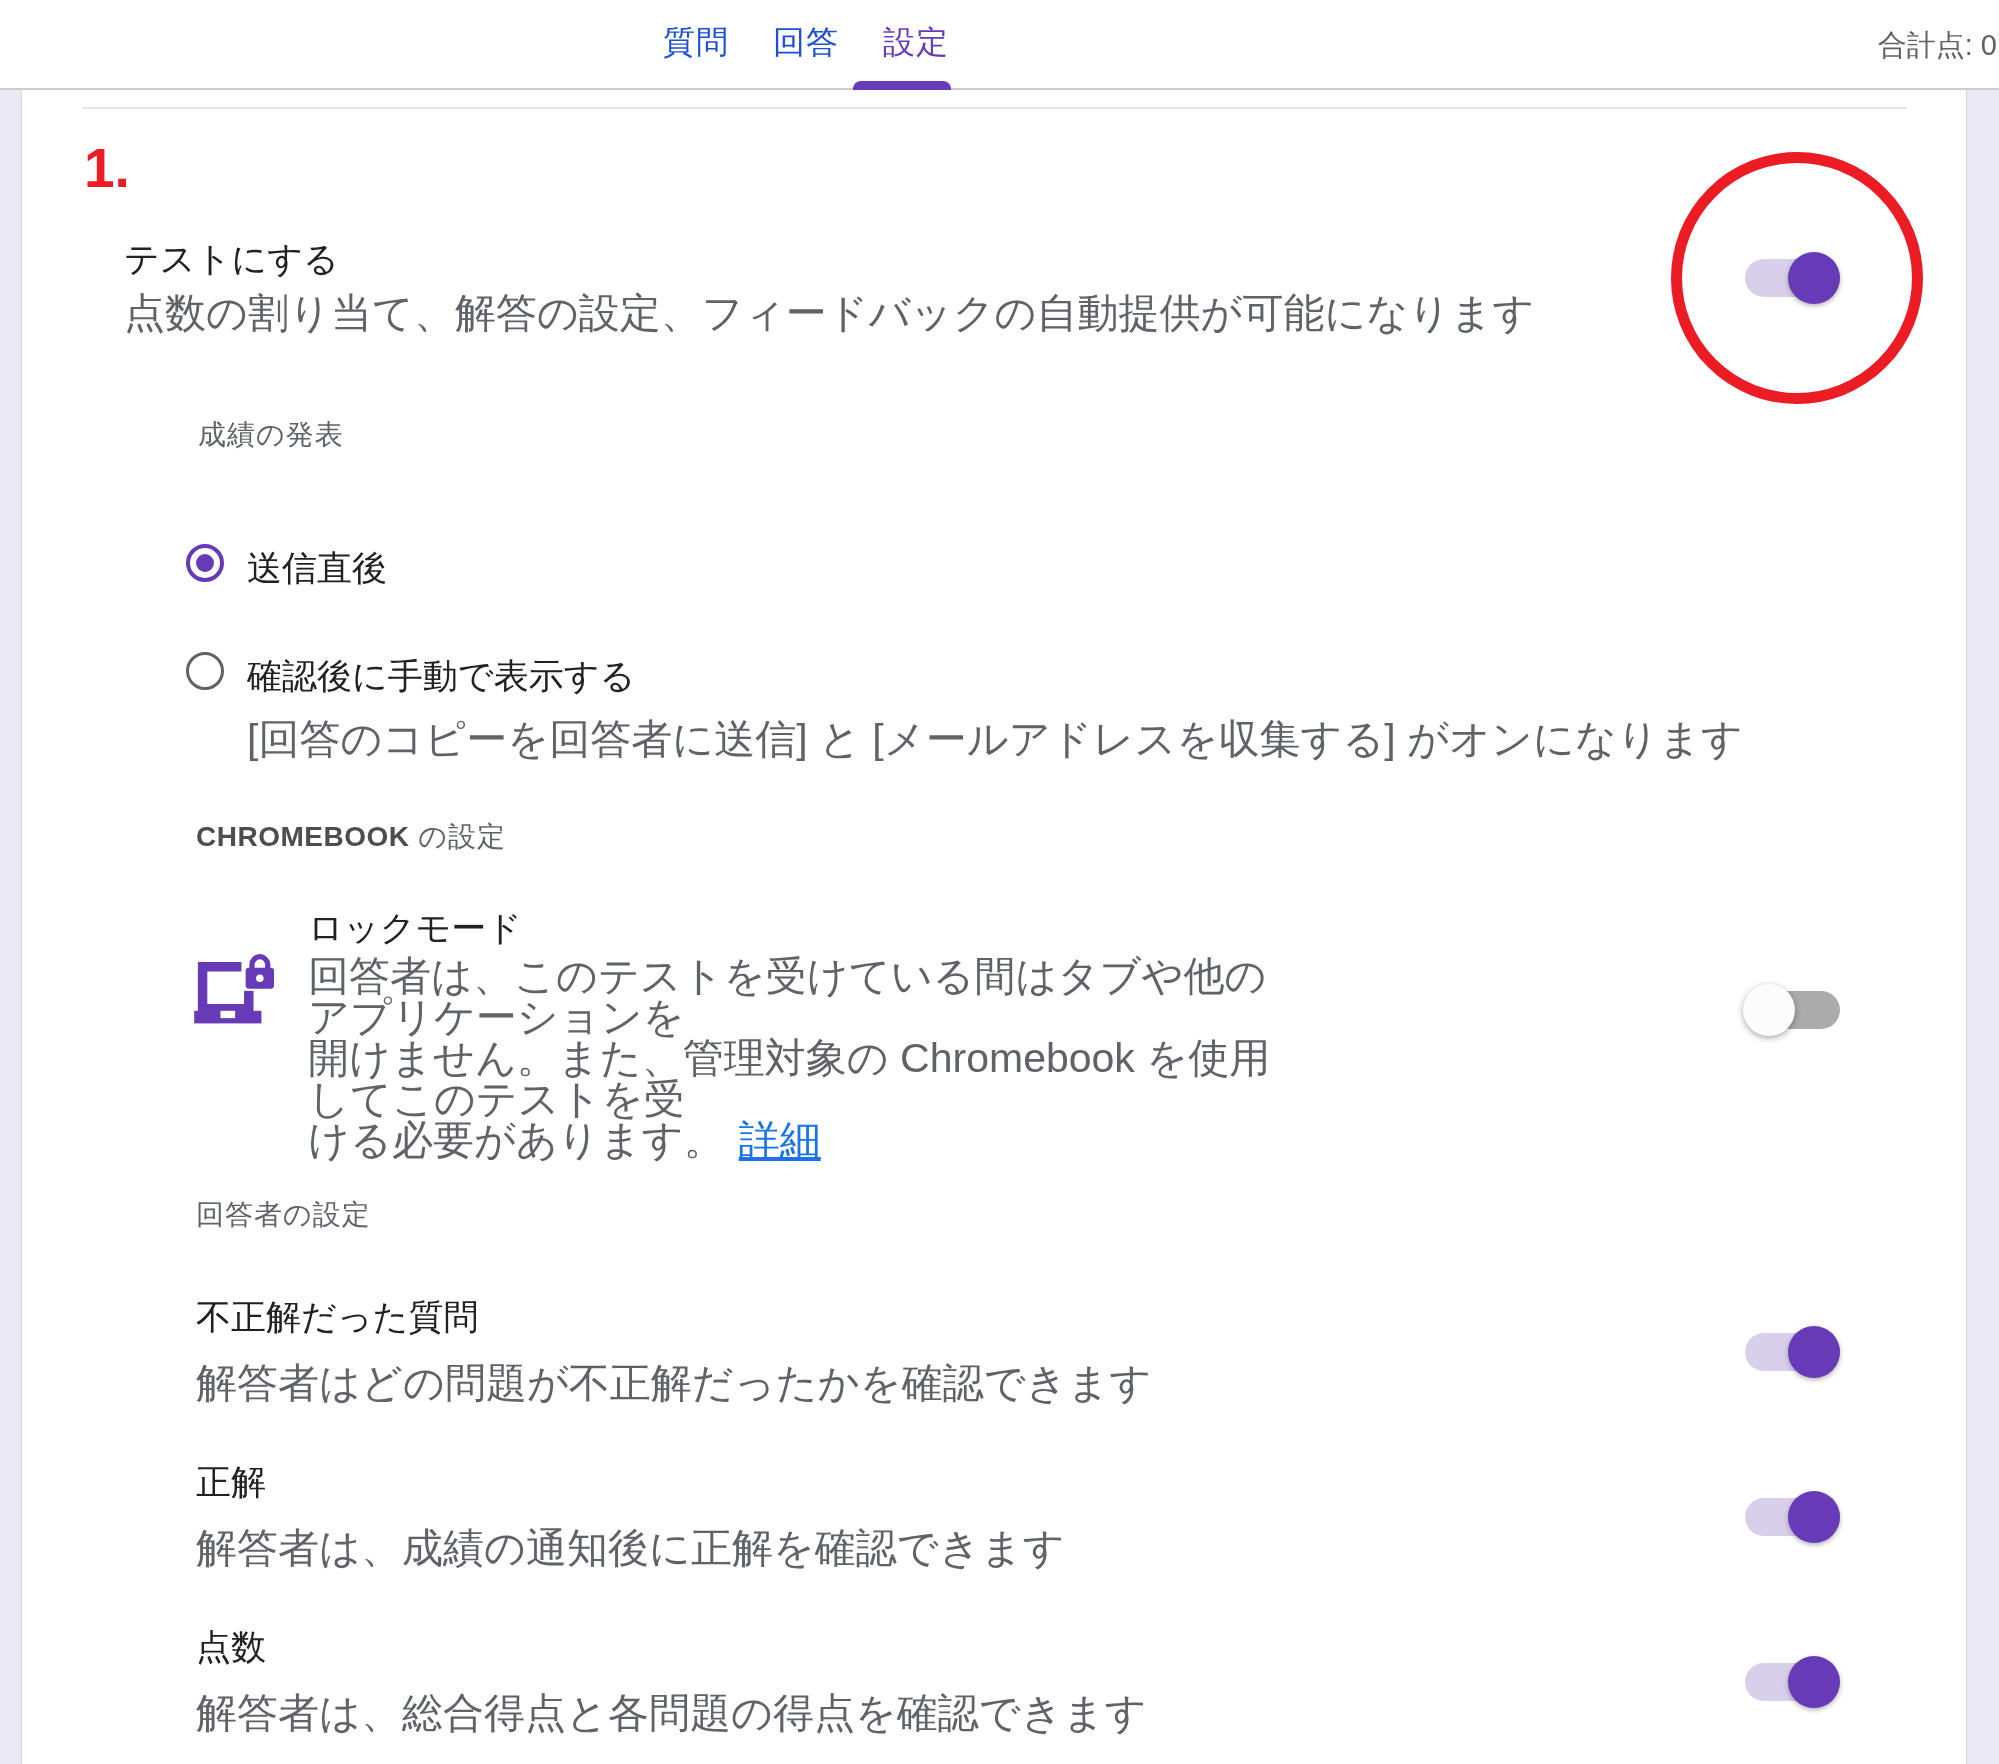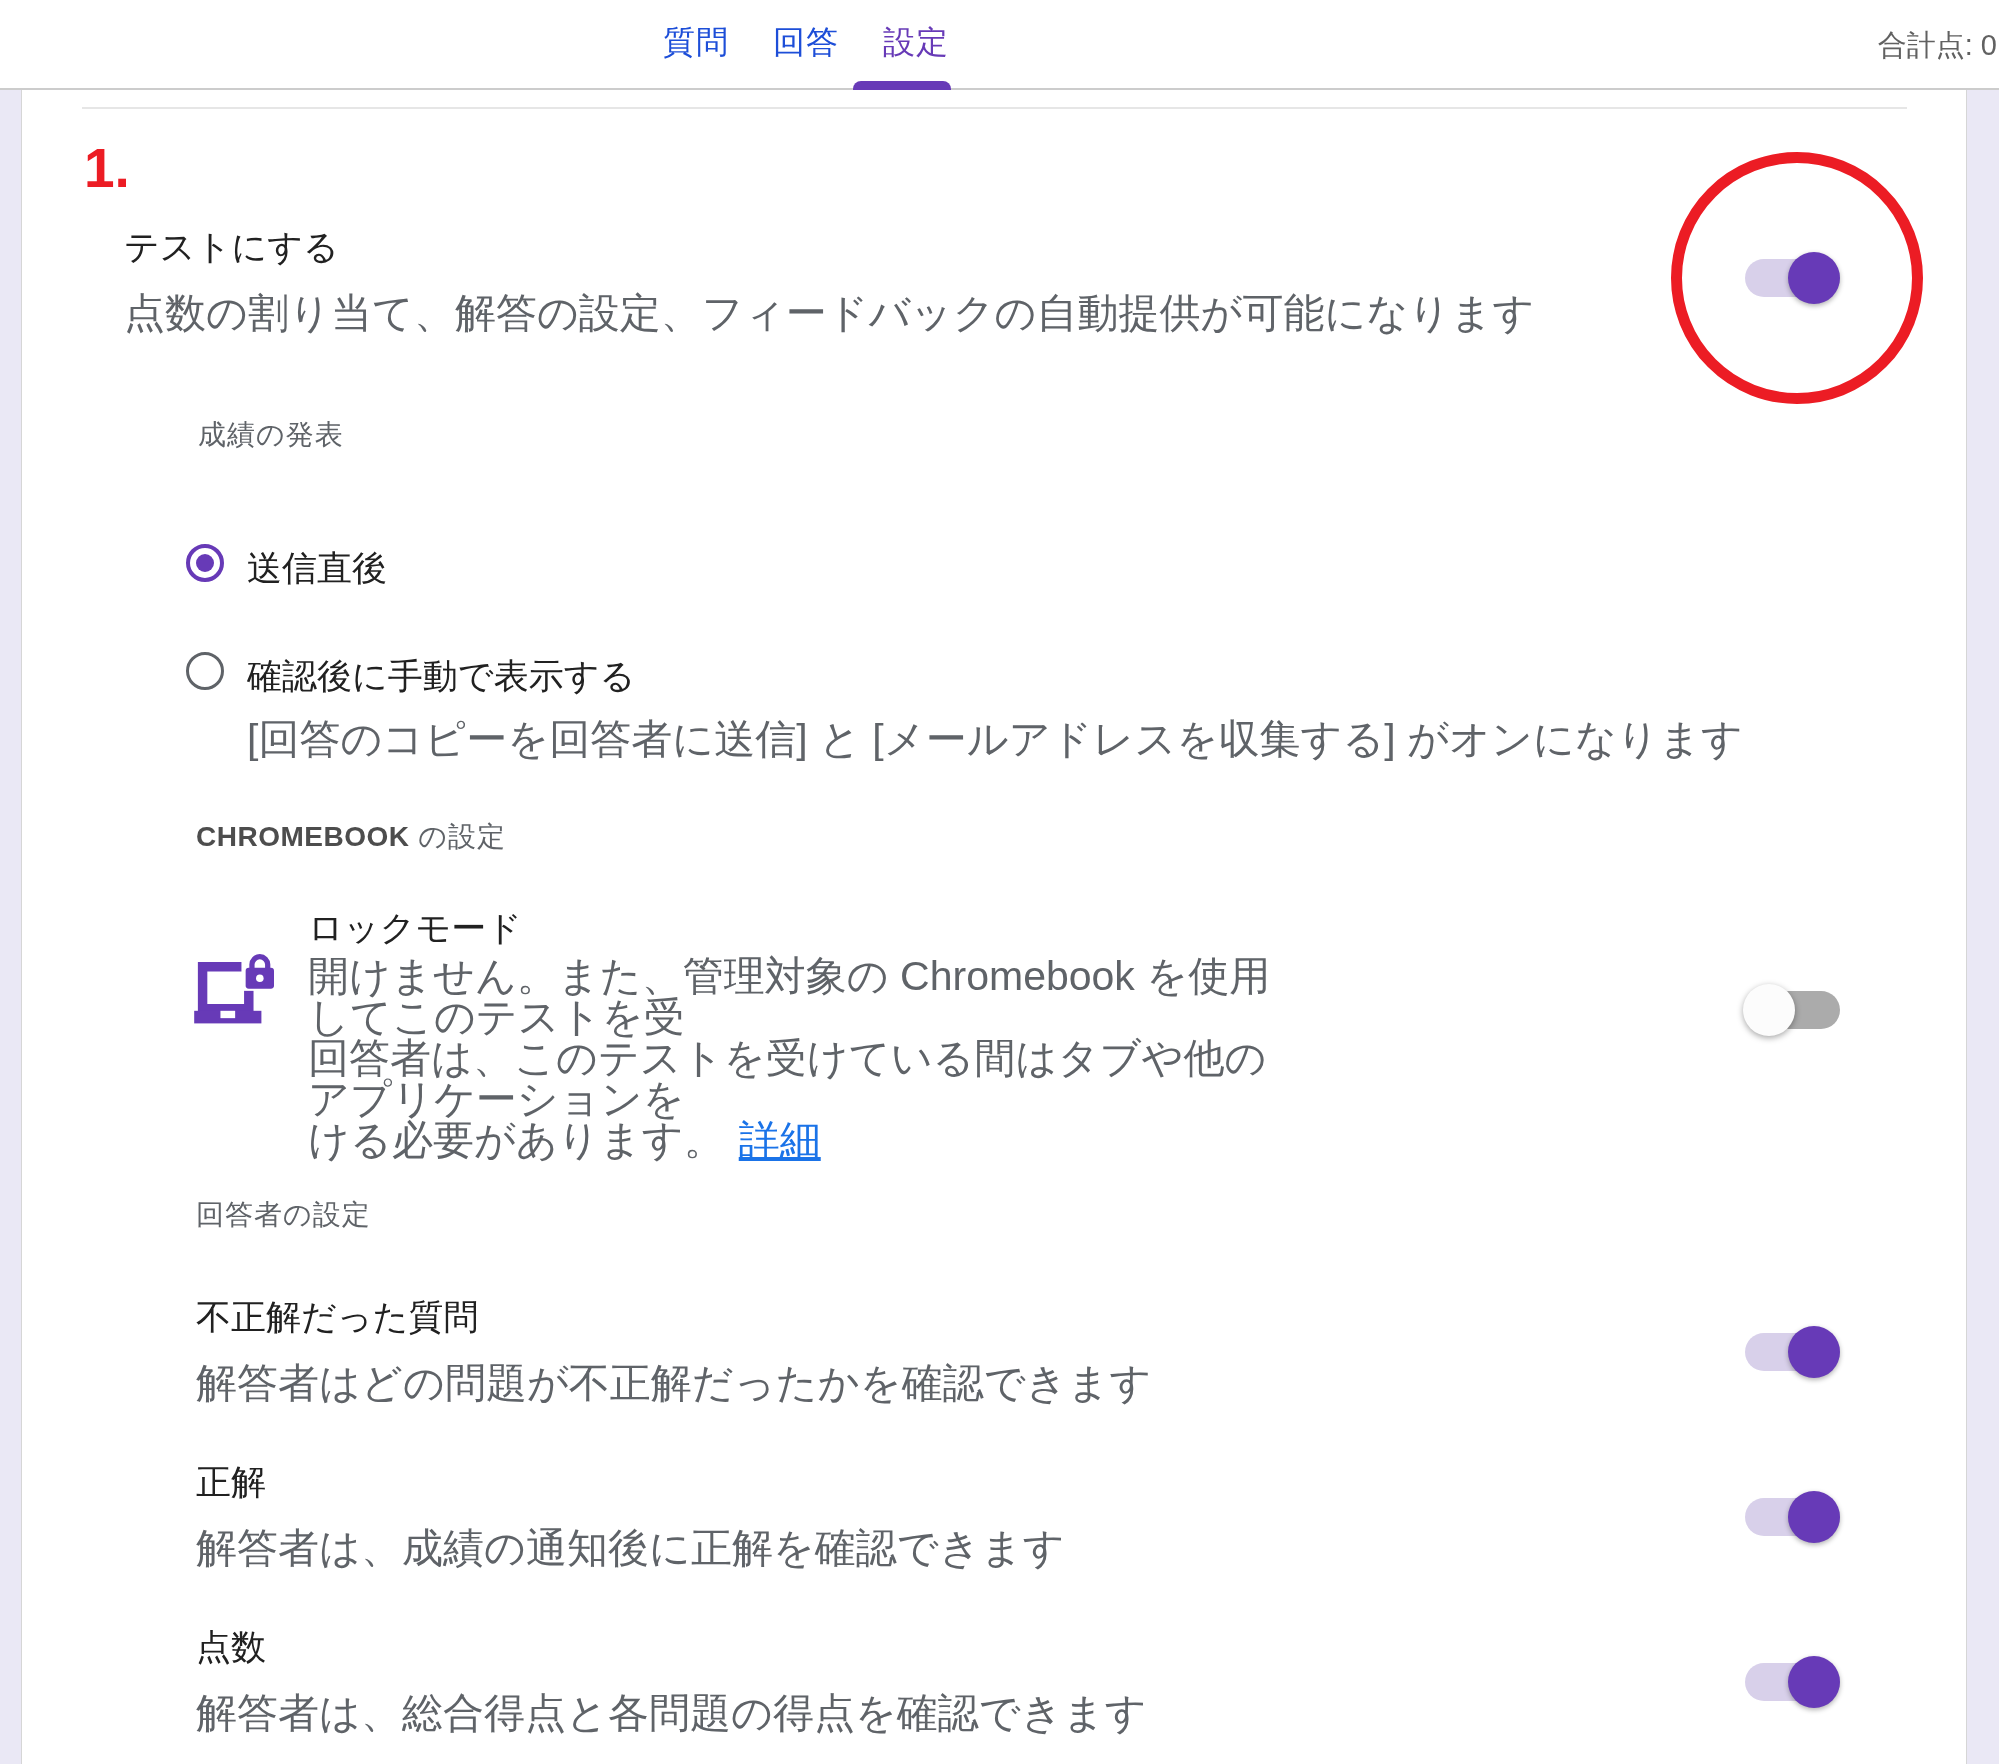"テストにする" .quiz-title { top: 224px -> 236px }
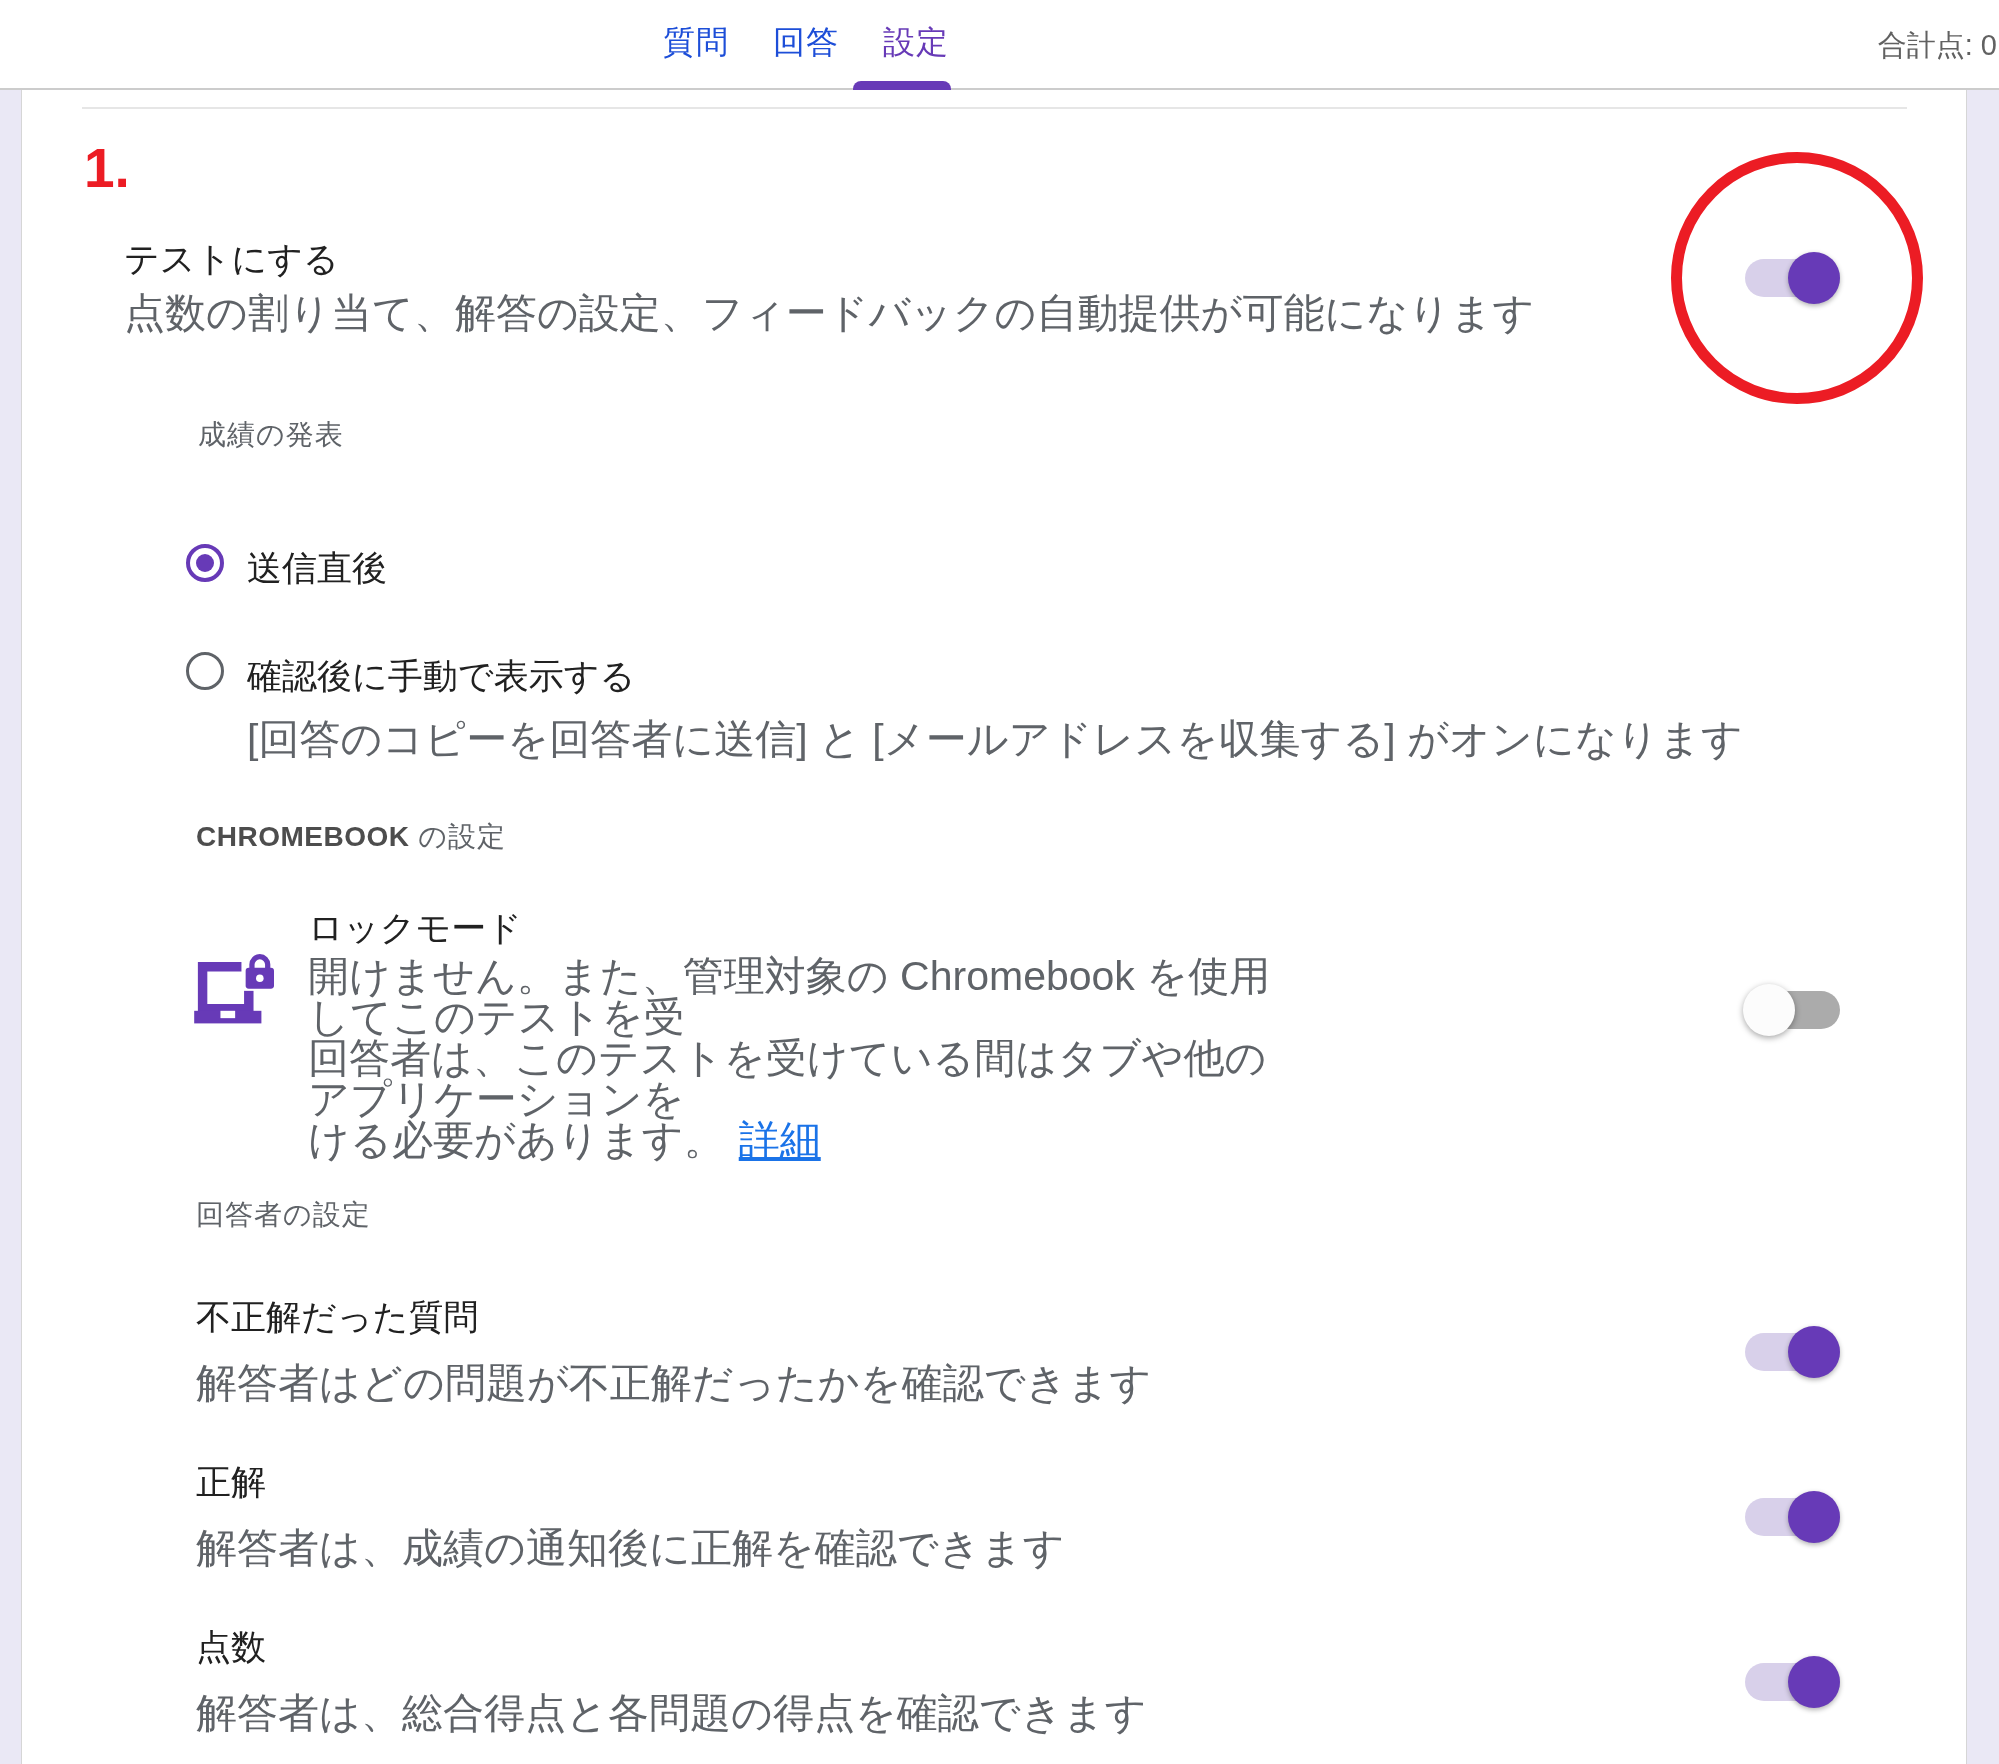"開けません。また、管理対象の Chromebook を使用してこのテストを受" span.line { order: before "回答者は、このテストを受けている間はタブや他のアプリケーションを" -> after "回答者は、このテストを受けている間はタブや他のアプリケーションを" }
